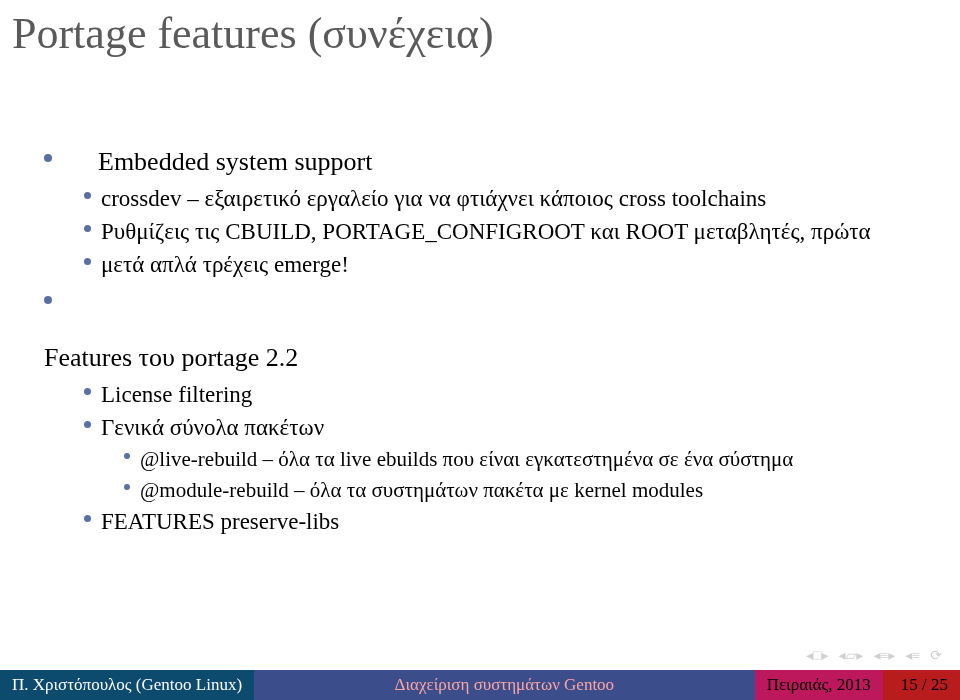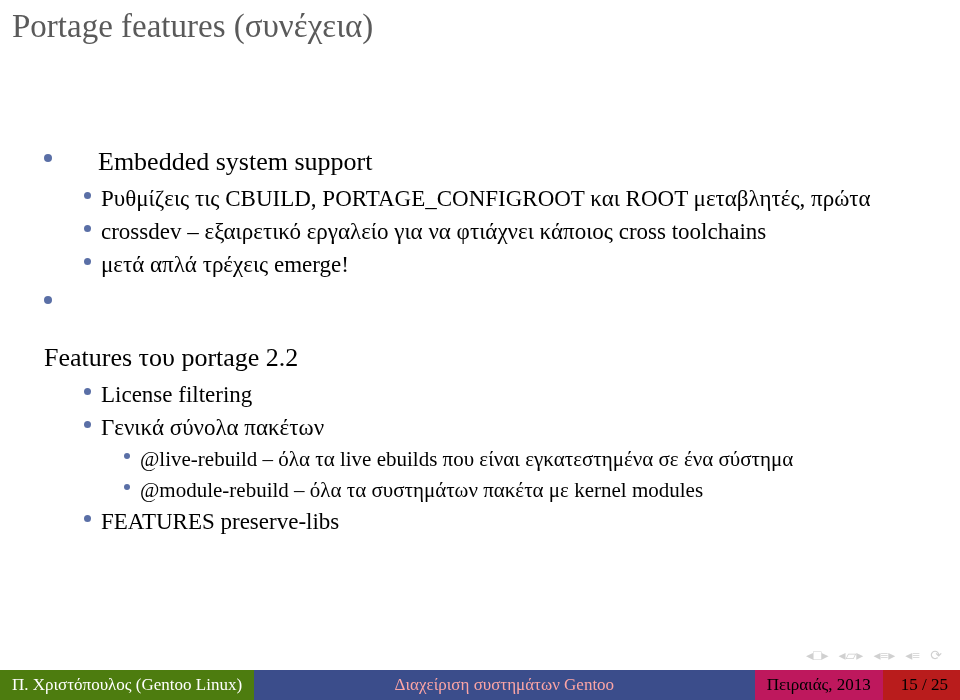"Portage features (συνέχεια)" .slide-title { font-size: 33px -> 44px }
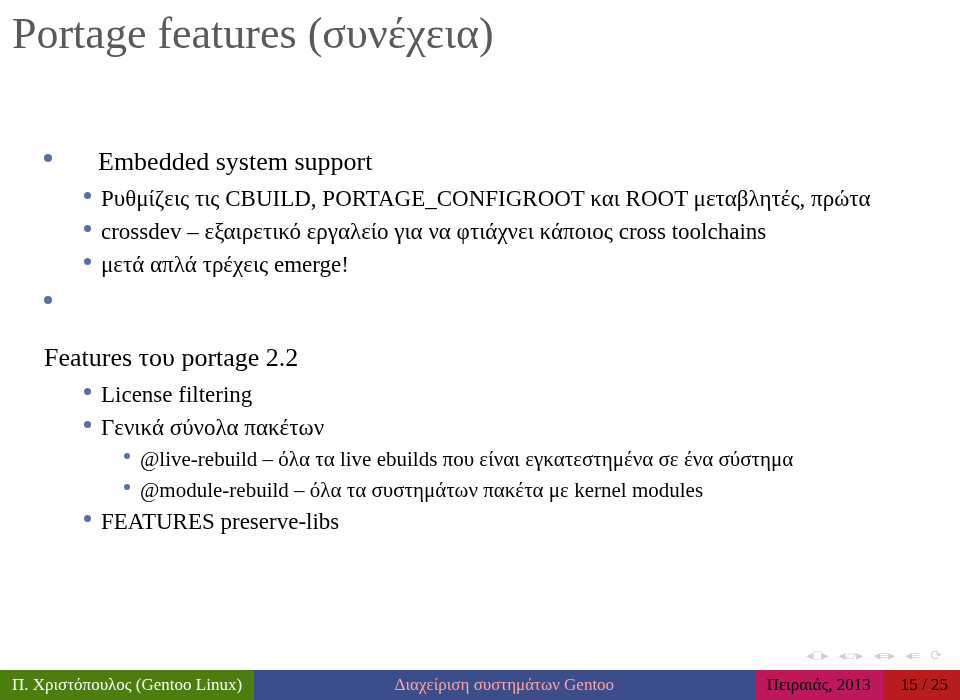"Ρυθμίζεις τις CBUILD, PORTAGE_CONFIGROOT" div.lvl2 { order: before "crossdev – εξαιρετικό εργαλείο για" -> after "crossdev – εξαιρετικό εργαλείο για" }
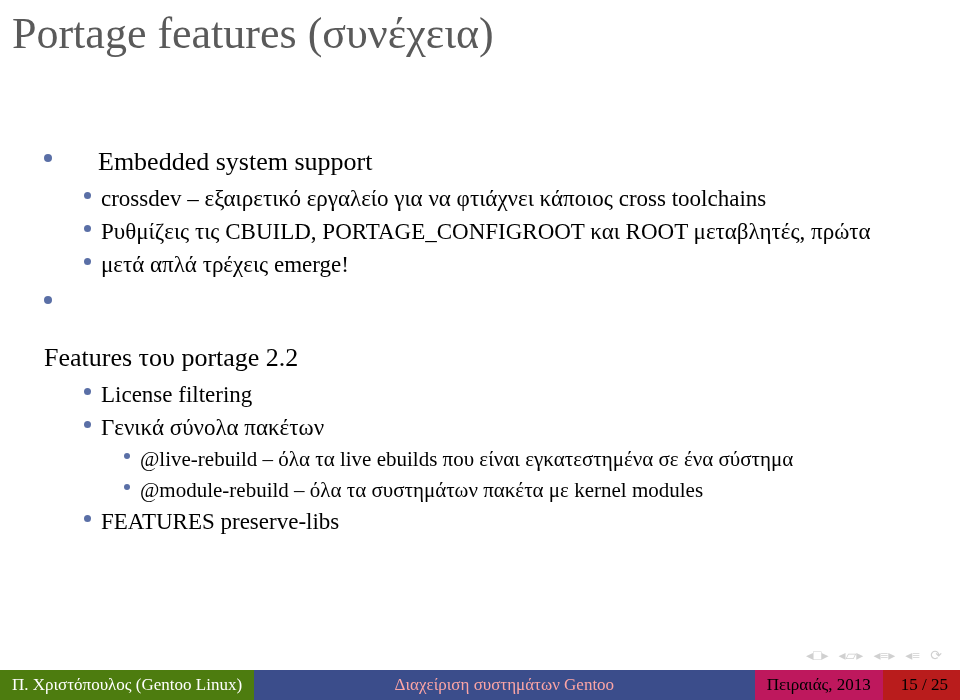"Π. Χριστόπουλος (Gentoo Linux)" .footer .author { background: #4d7c0f -> #0c4a6e }
